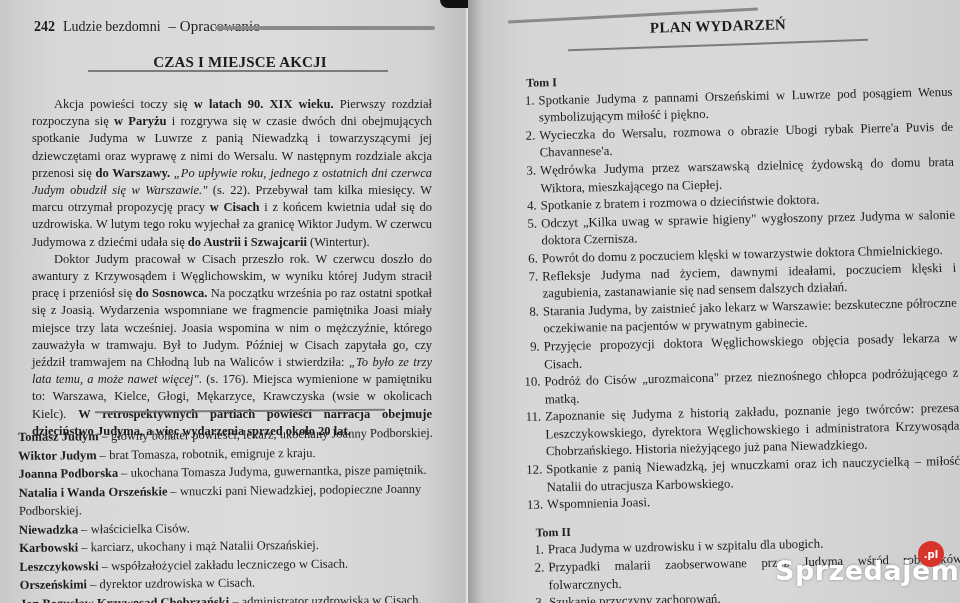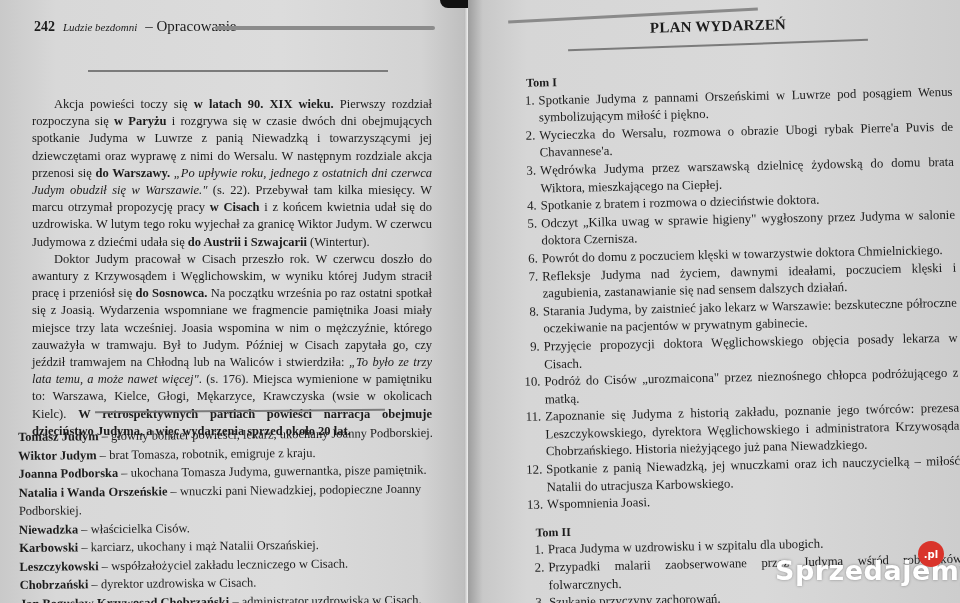"Ludzie bezdomni" .running-head .title { font-size: 11px -> 14px; font-style: italic -> none }
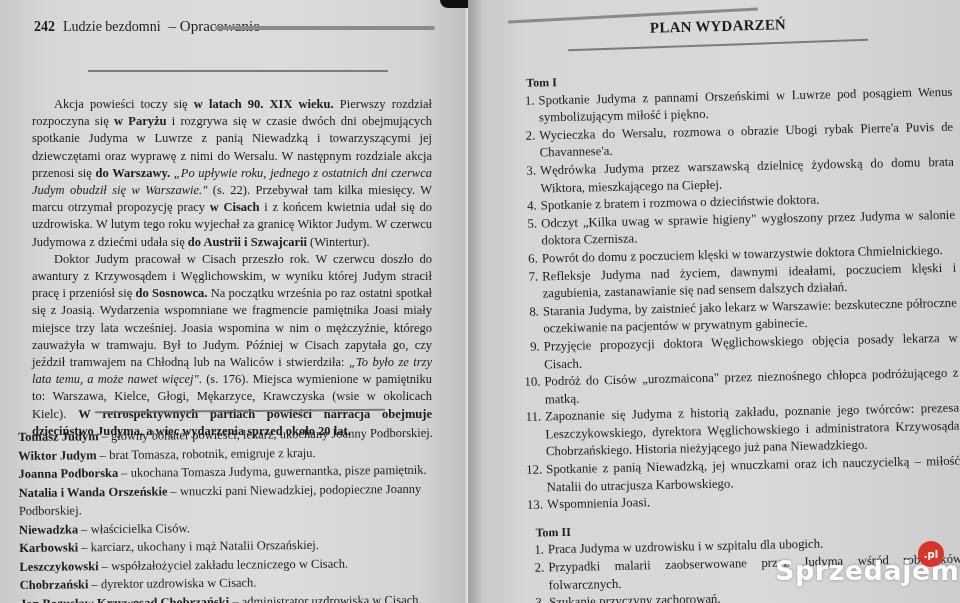"CZAS I MIEJSCE AKCJI" div.section-title { html: none -> <div>CZAS I MIEJSCE AKCJI</div> }
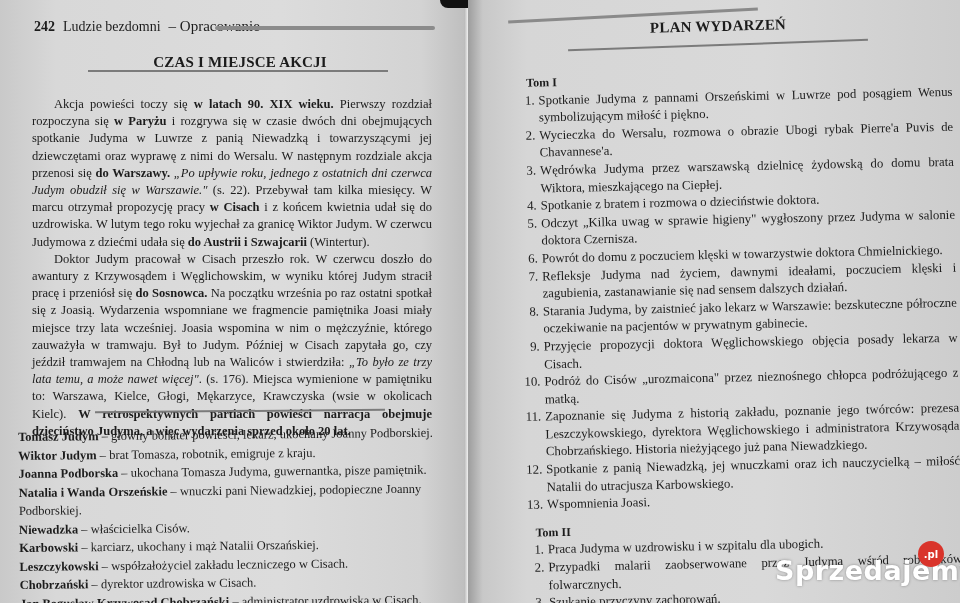"Chobrzański" span.name { text: Chobrzański -> Orszeńskimi }
